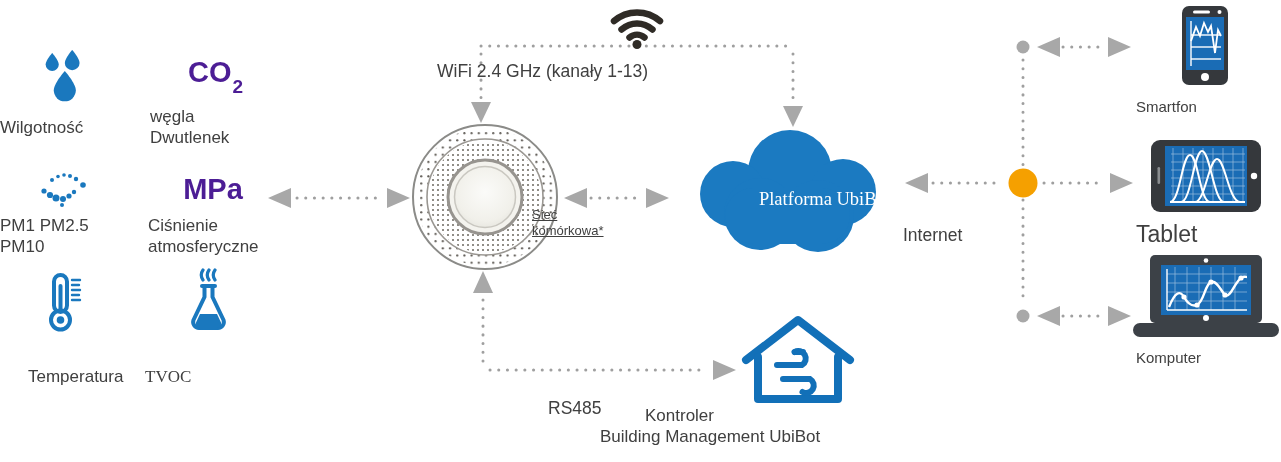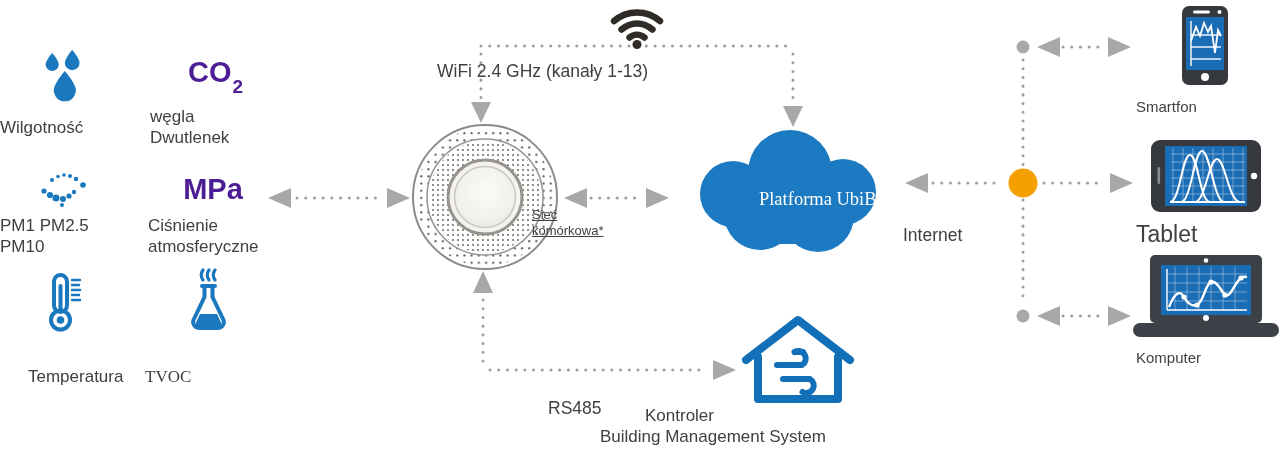"Building Management System" div.lbl { text: System -> UbiBot }
